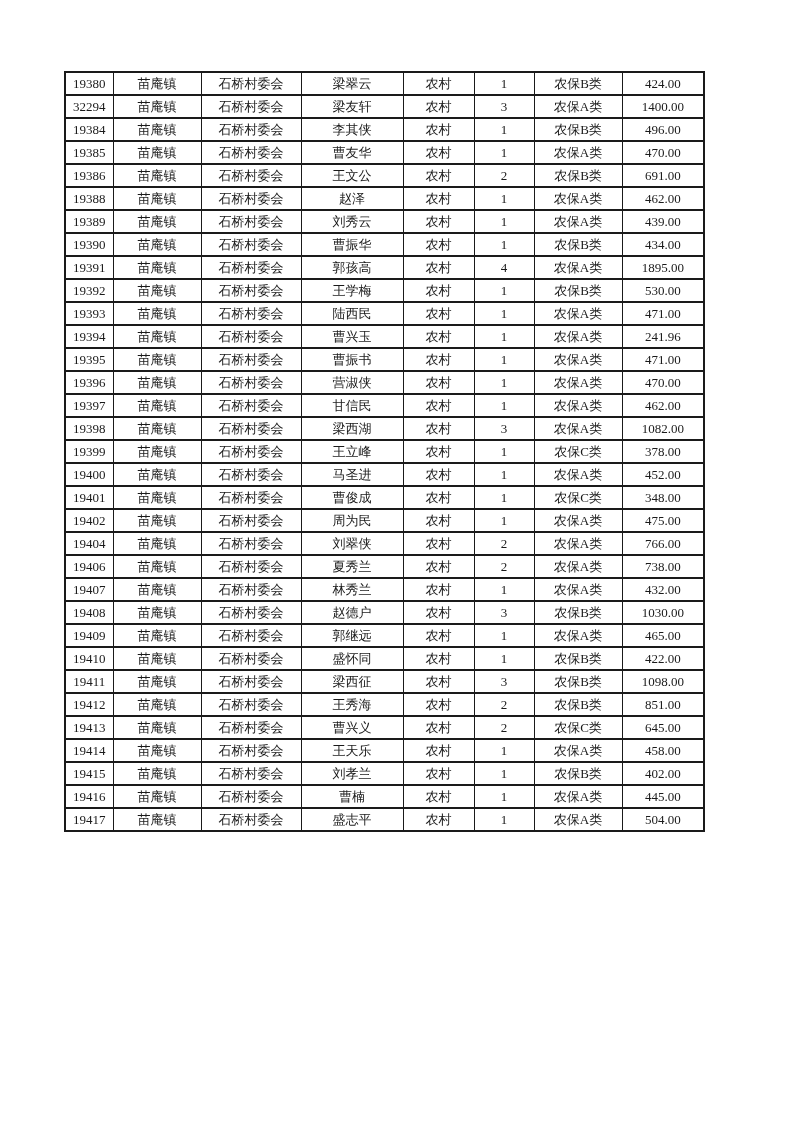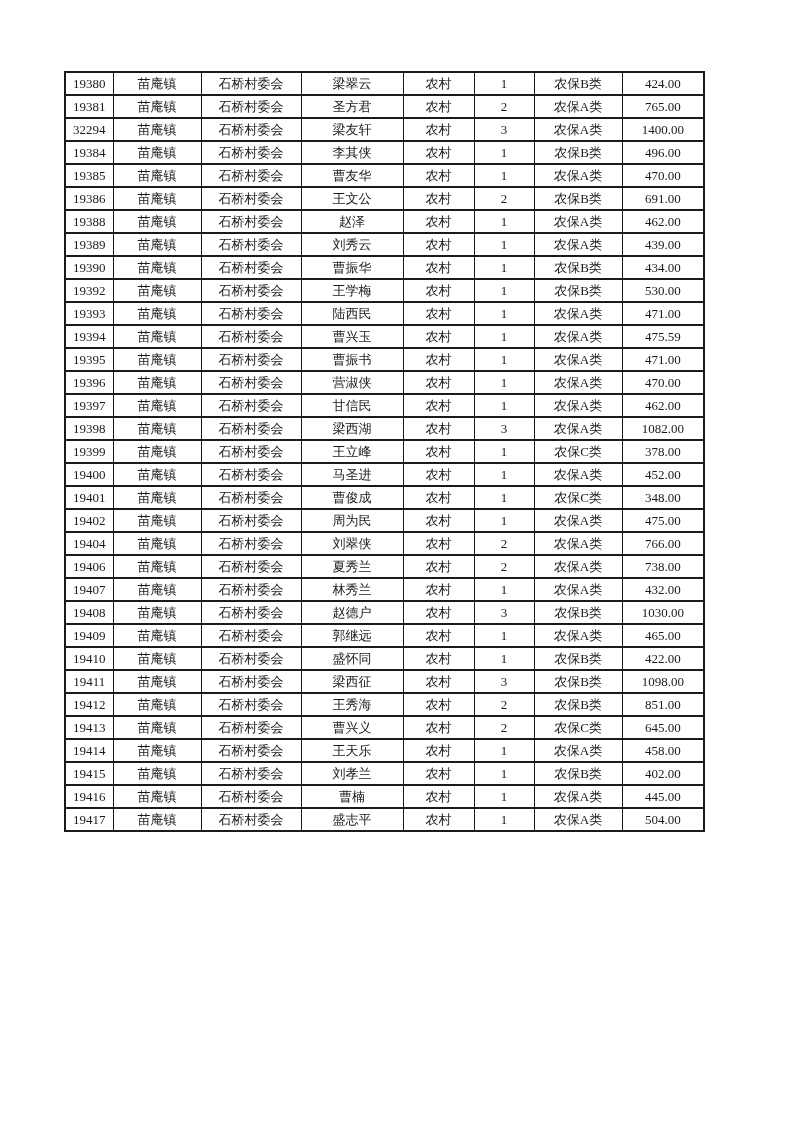"19381" tr { html: <tr> <td>19381</td> <td>苗庵镇</td> <td>石桥村委会</td> <td>圣方君</td> <td>农村</td> <td>2</td> <td>农保A类</td> <td>765.00</td> </tr> -> none }
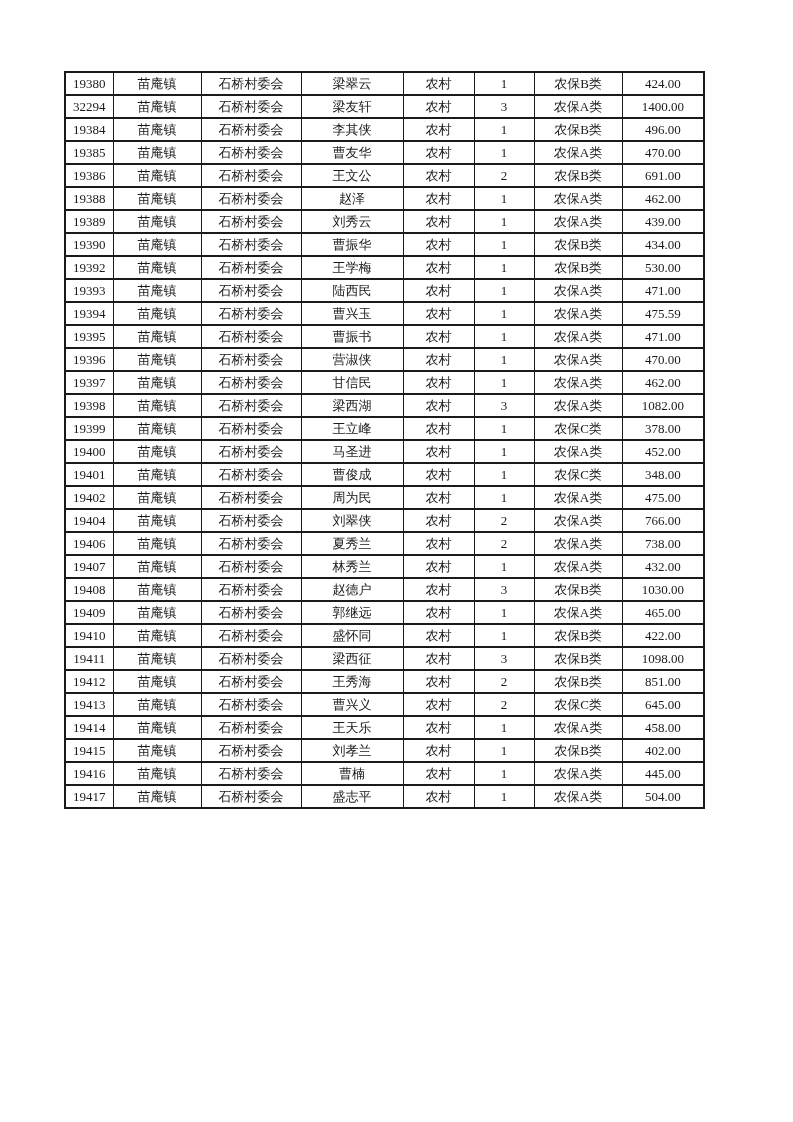"19391" tr { html: none -> <tr> <td>19391</td> <td>苗庵镇</td> <td>石桥村委会</td> <td>郭孩高</td> <td>农村</td> <td>4</td> <td>农保A类</td> <td>1895.00</td> </tr> }
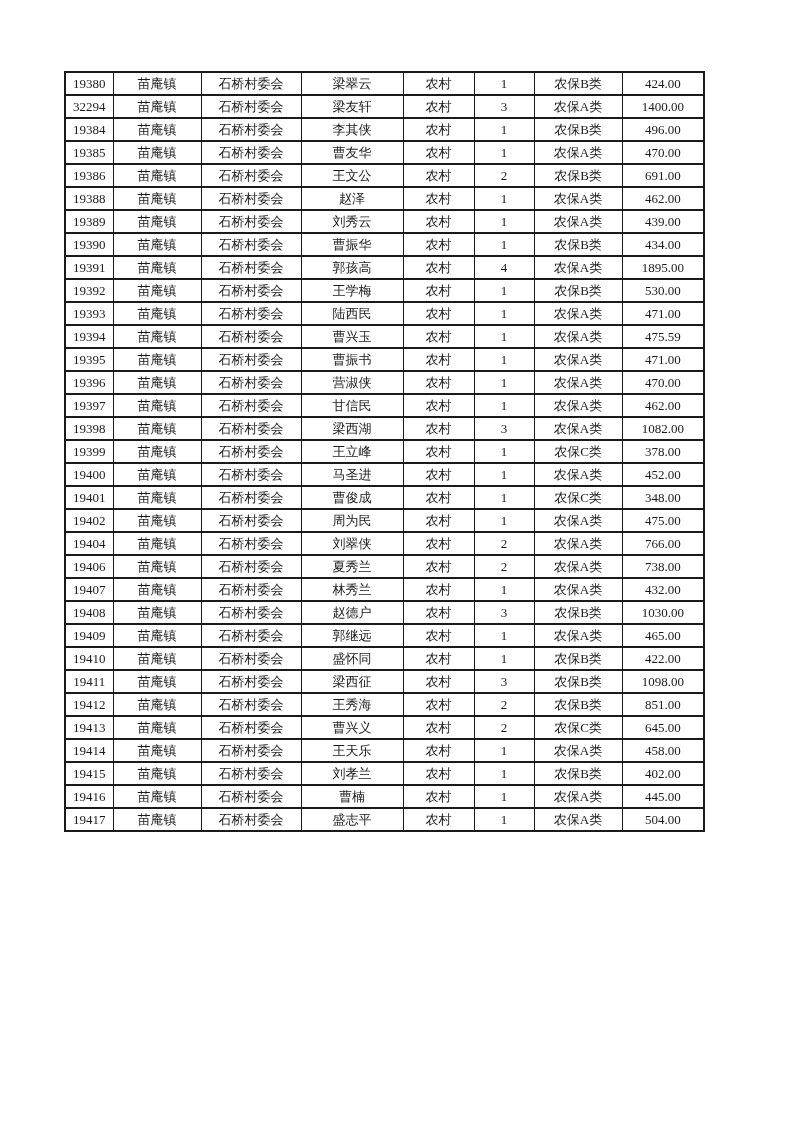"475.59" td { text: 475.59 -> 241.96 }
